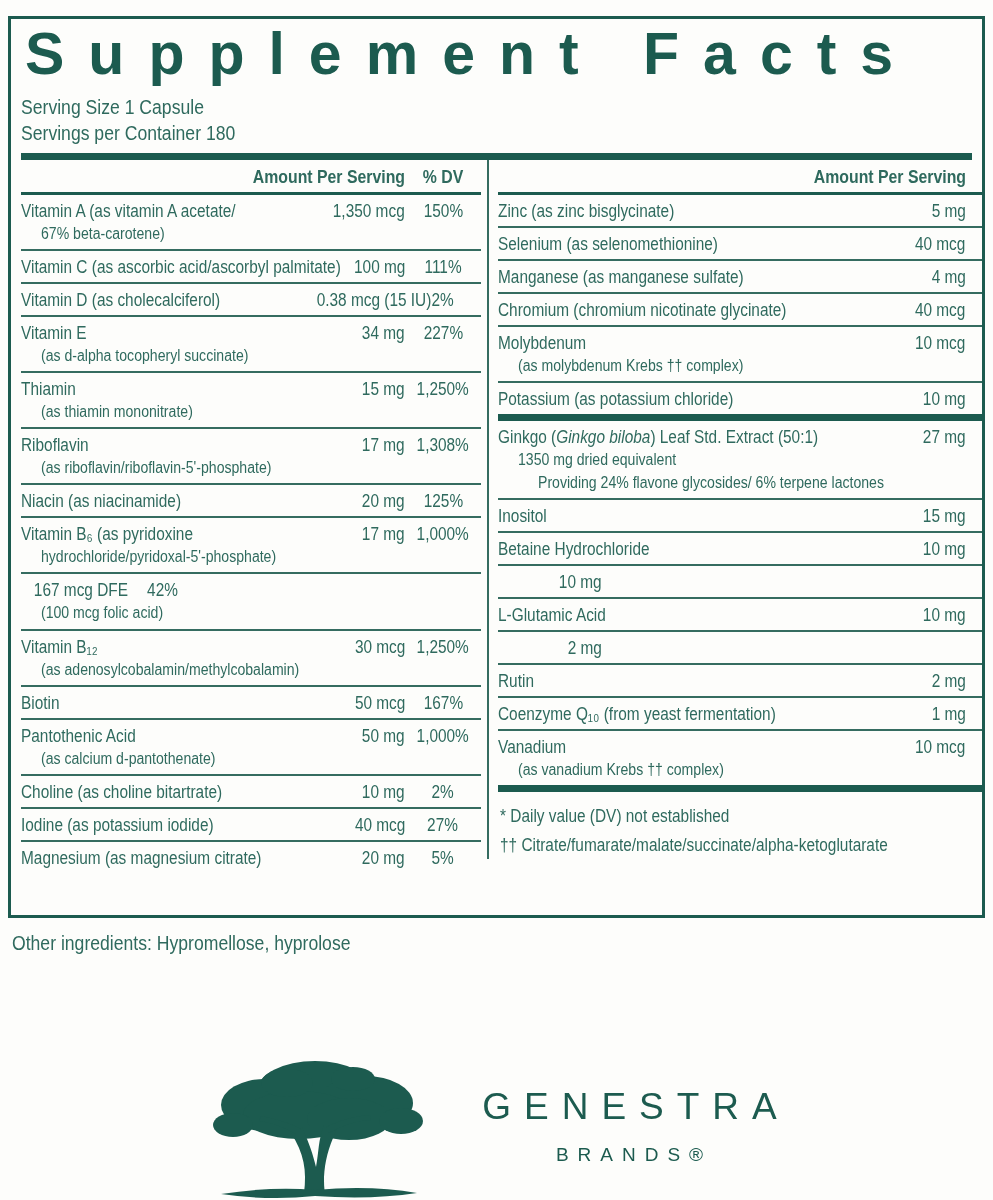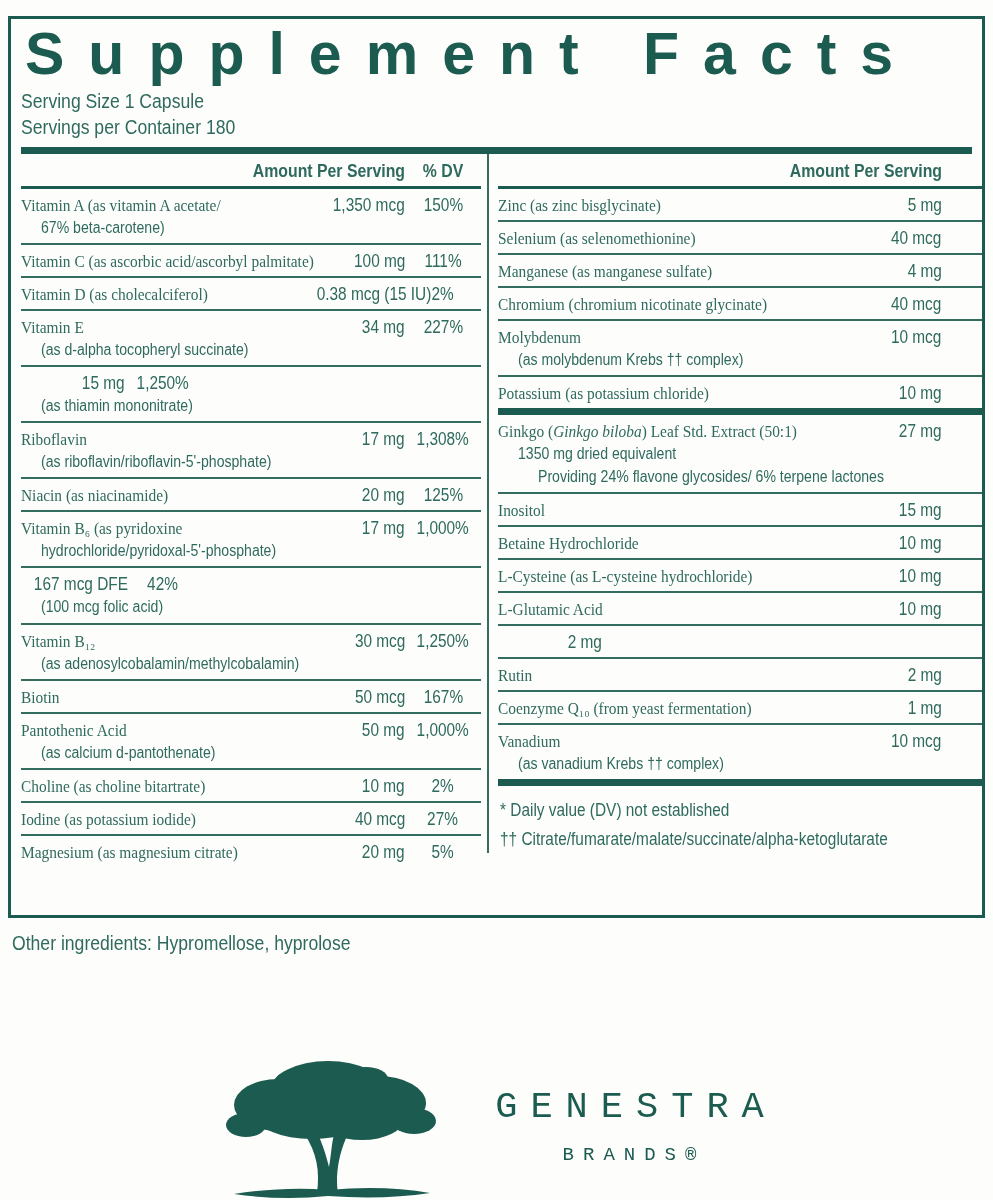"Serving Size 1 Capsule" .serving-block { margin-top: 1px -> 7px }
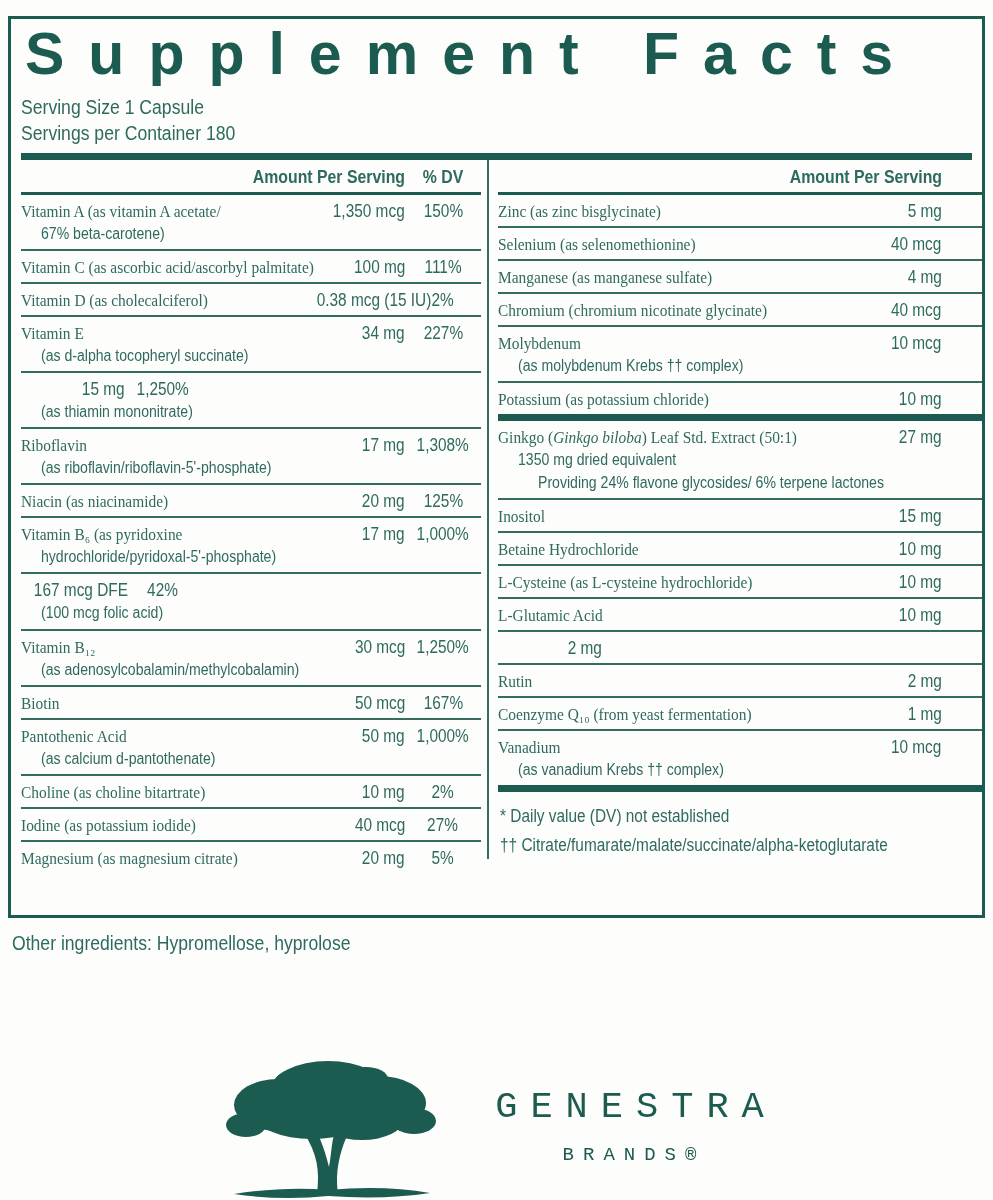"Vitamin A (as vitamin A" .cell.name { font-family: Liberation Serif, serif -> none }
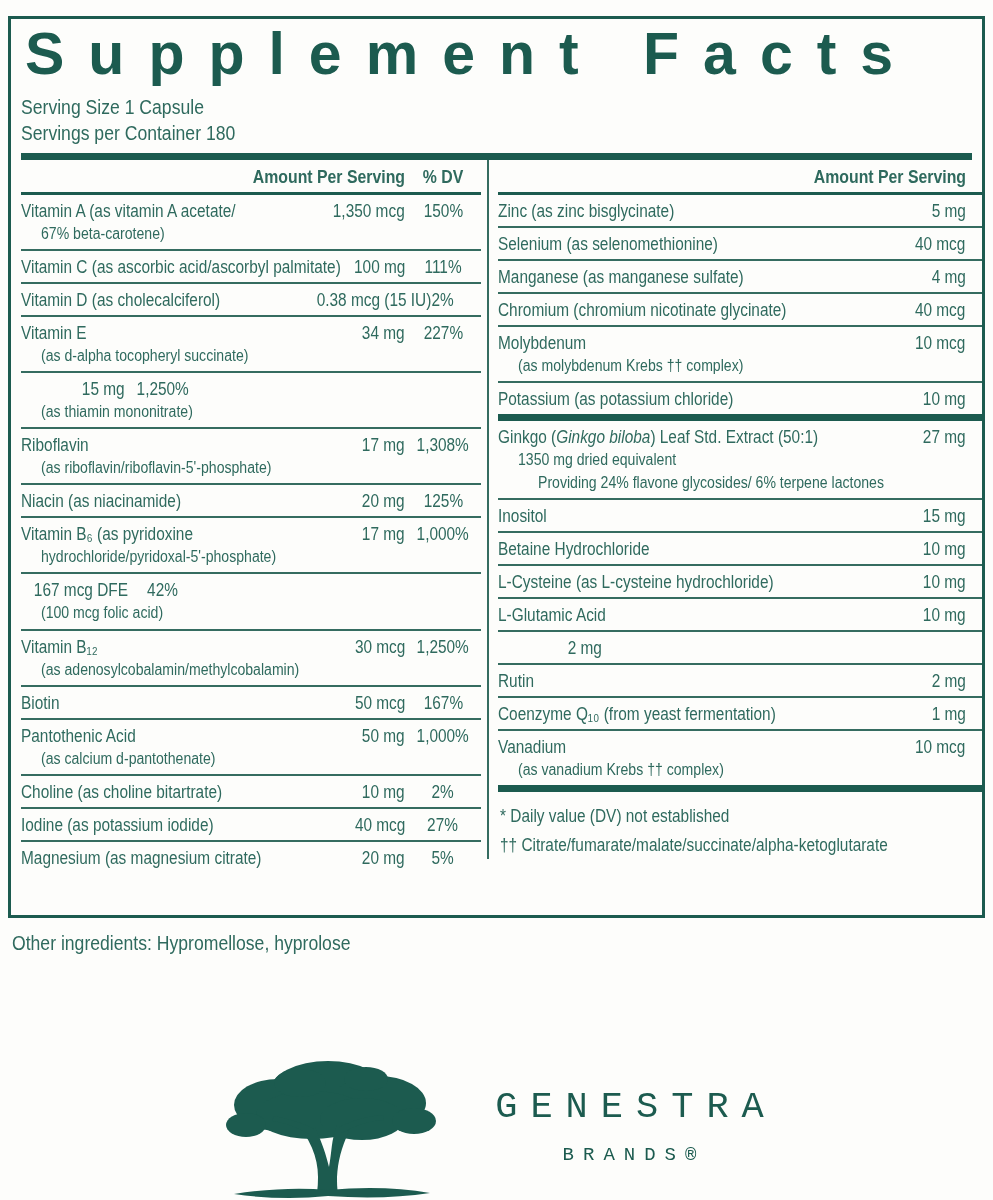"Thiamin" div.cell { html: none -> <div><span>Thiamin</span></div> }
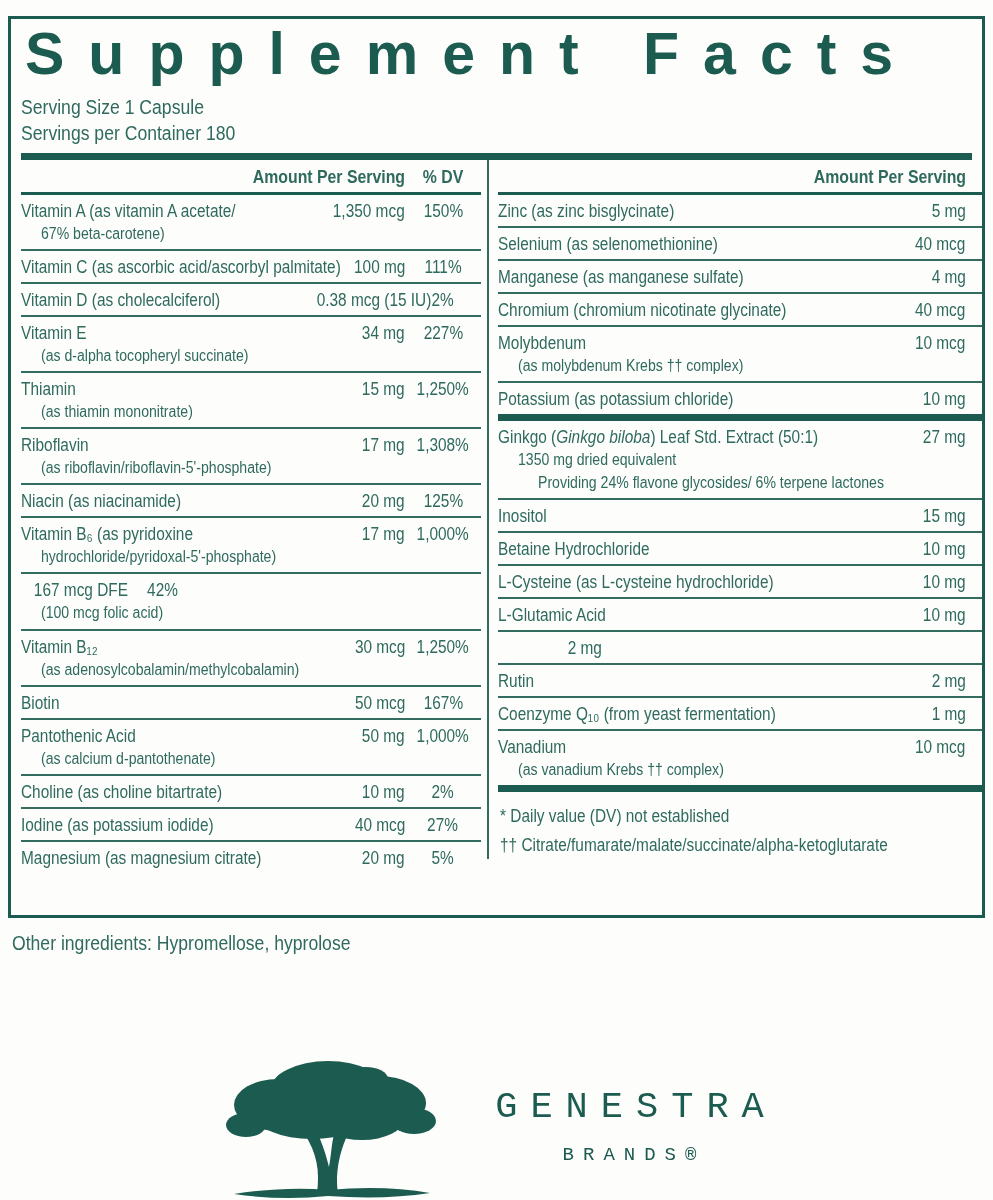"L-Cysteine (as L-cysteine hydrochloride)" div.cell { html: <div><span>L-Cysteine (as L-cysteine hydrochloride)</span></div> -> none }
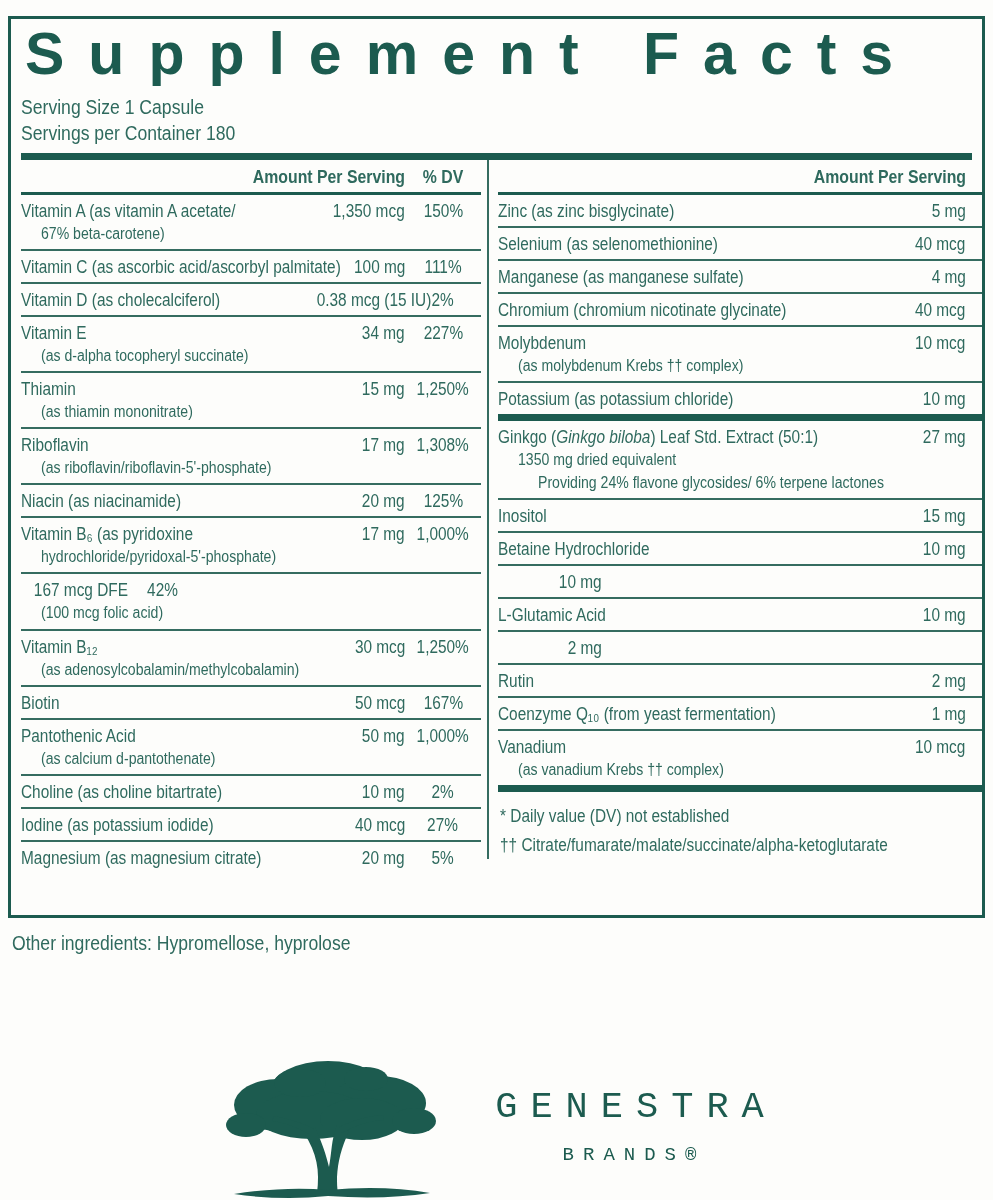"GENESTRA" .logo { font-family: Liberation Mono, monospace -> none }
